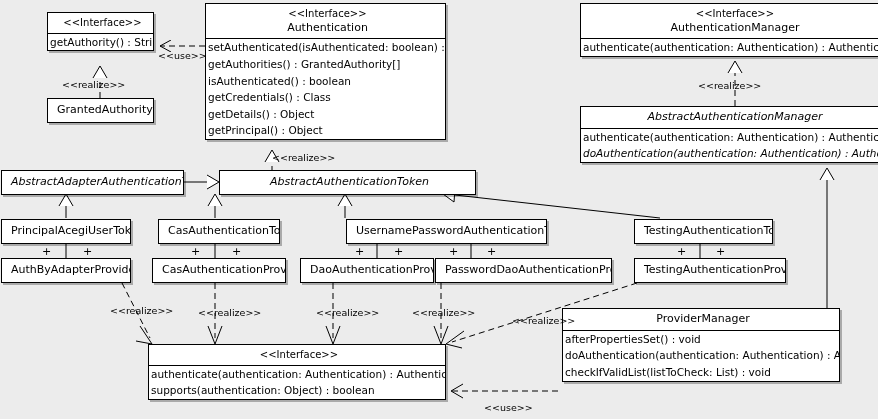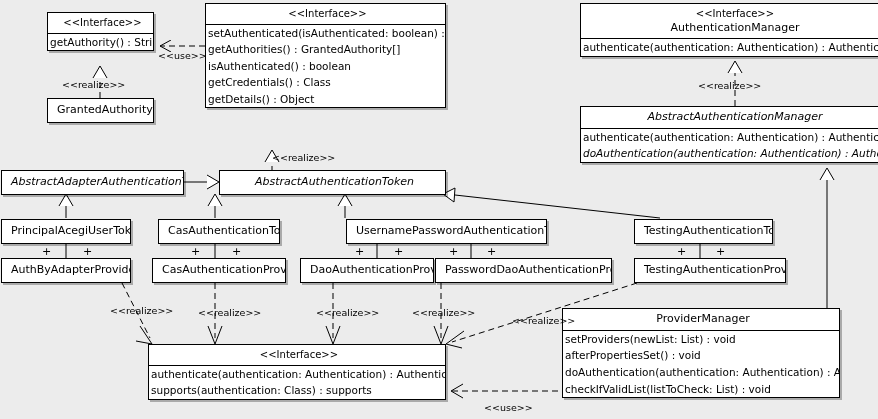"Authentication" span.cname { html: none -> <span>Authentication</span> }
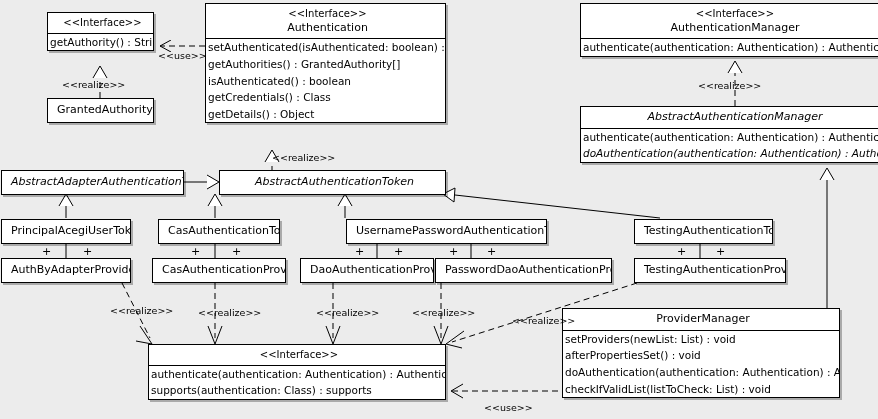"getPrincipal() : Object" div.op { html: none -> <div>getPrincipal() : Object</div> }
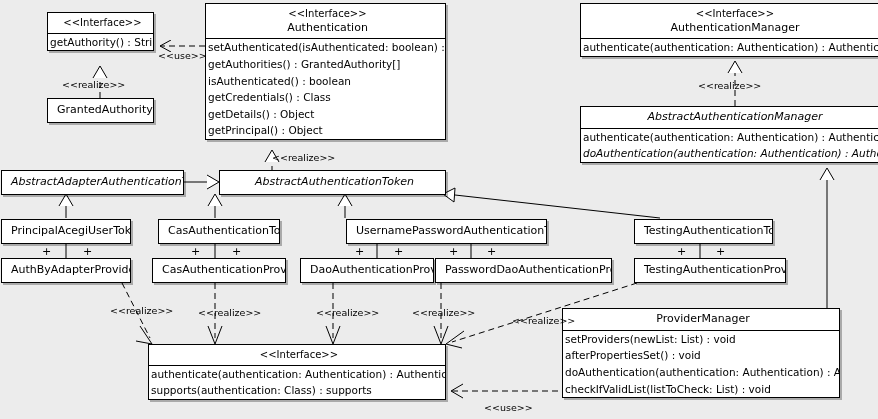"AbstractAuthenticationToken" div.cls { width: 227px -> 257px }
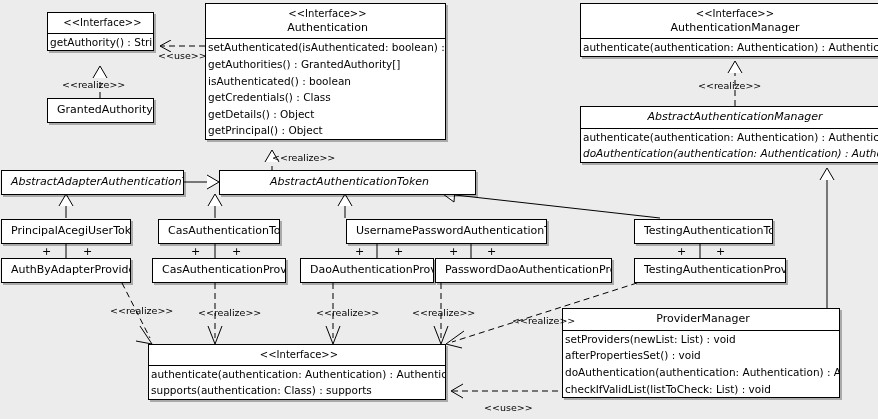"setProviders(newList: List) : void" div.op { html: <div>setProviders(newList: List) : void</div> -> none }
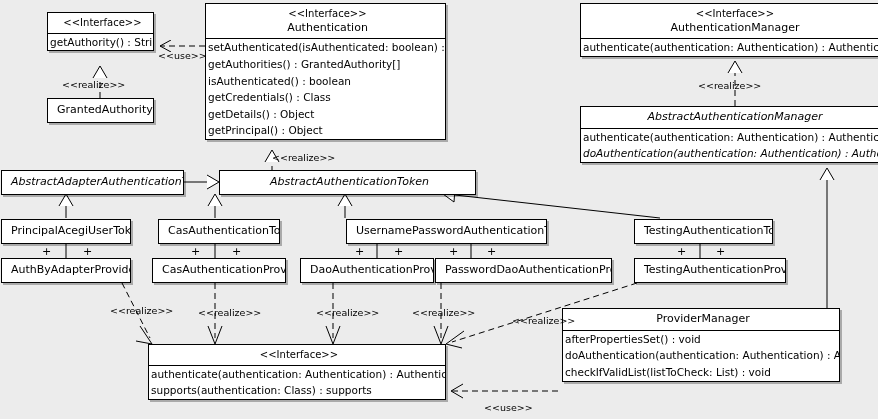"supports(authentication: Class) :" div.op { text: Class) : supports -> Object) : boolean }
